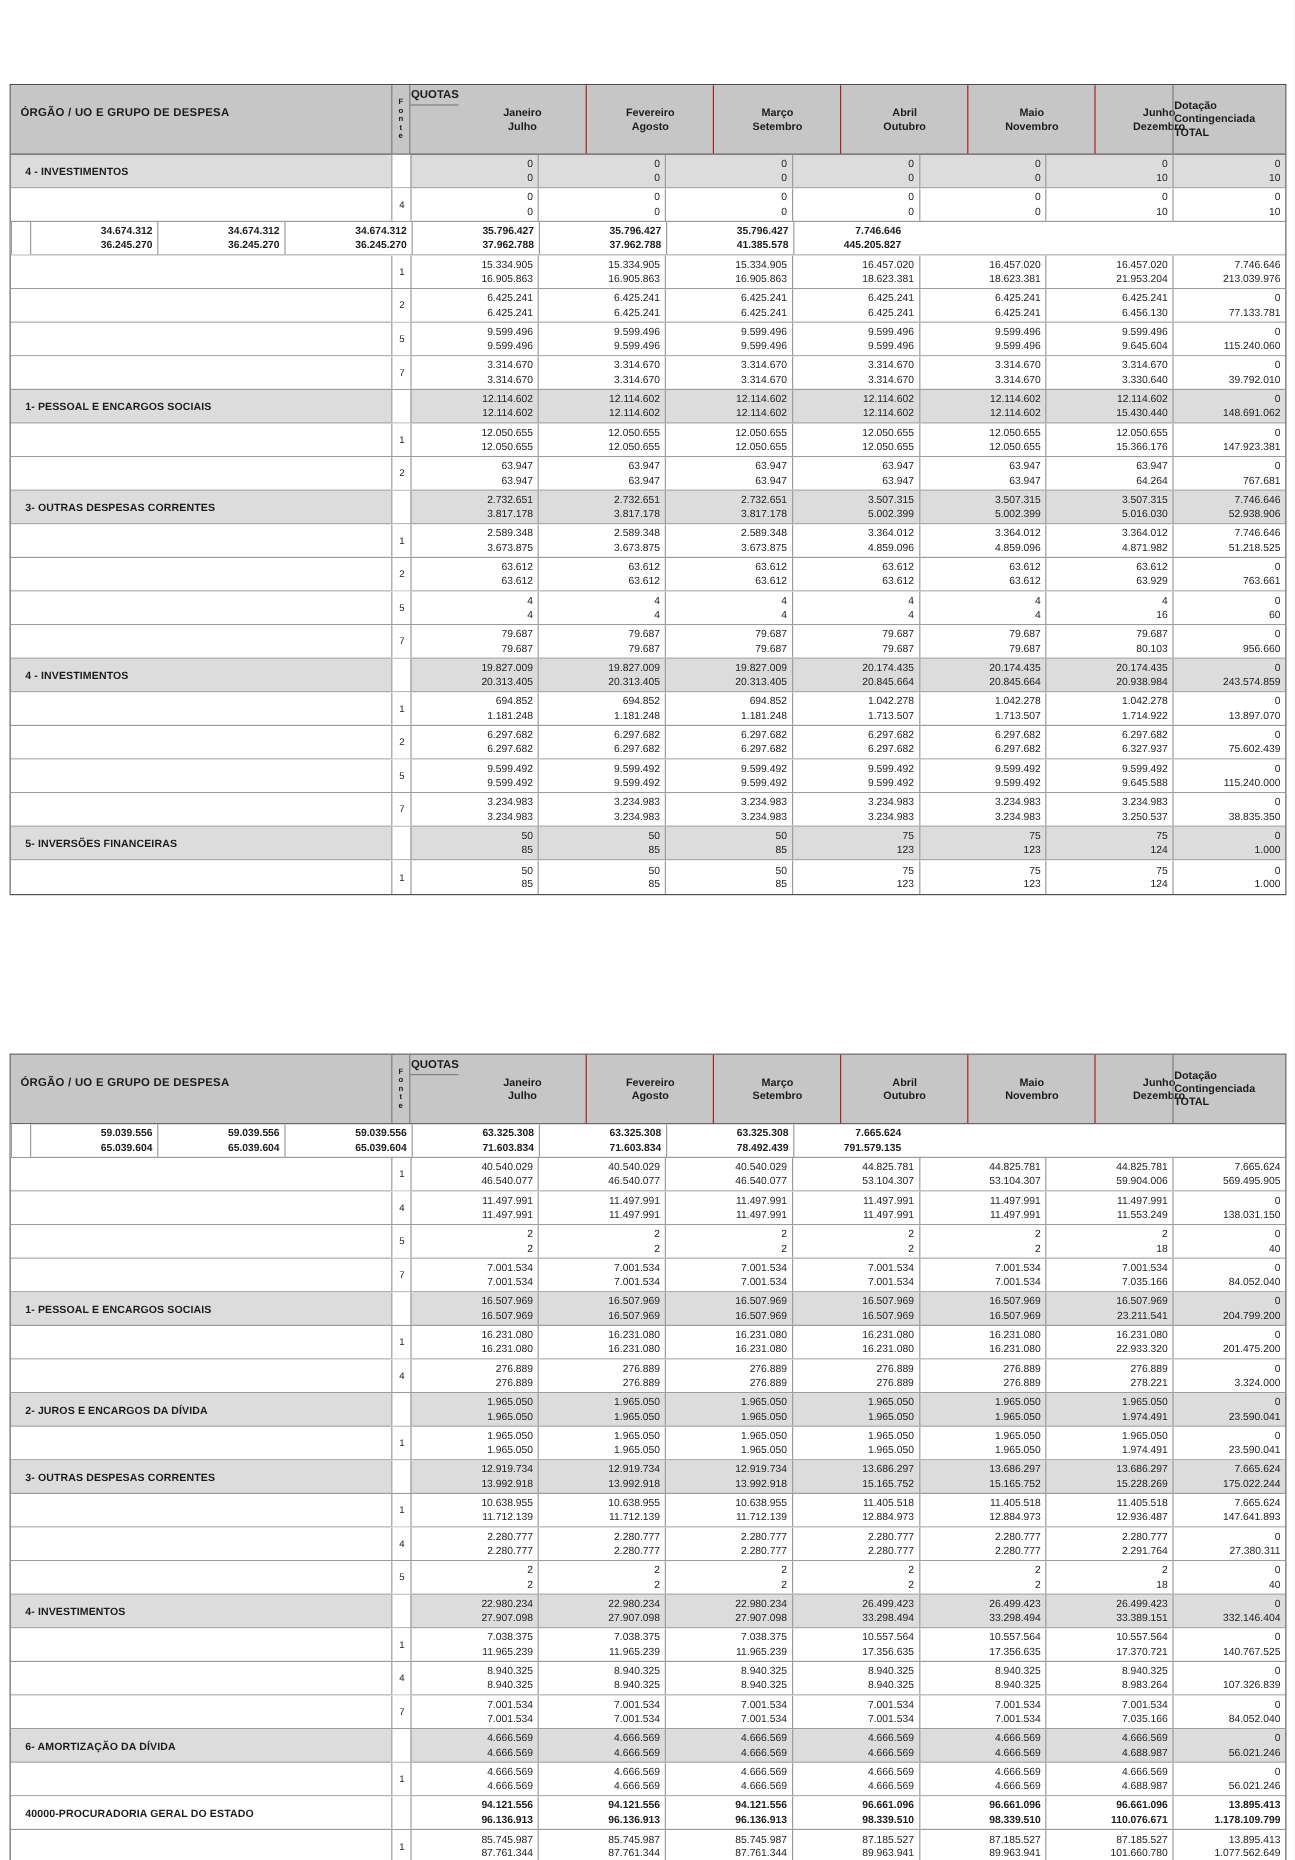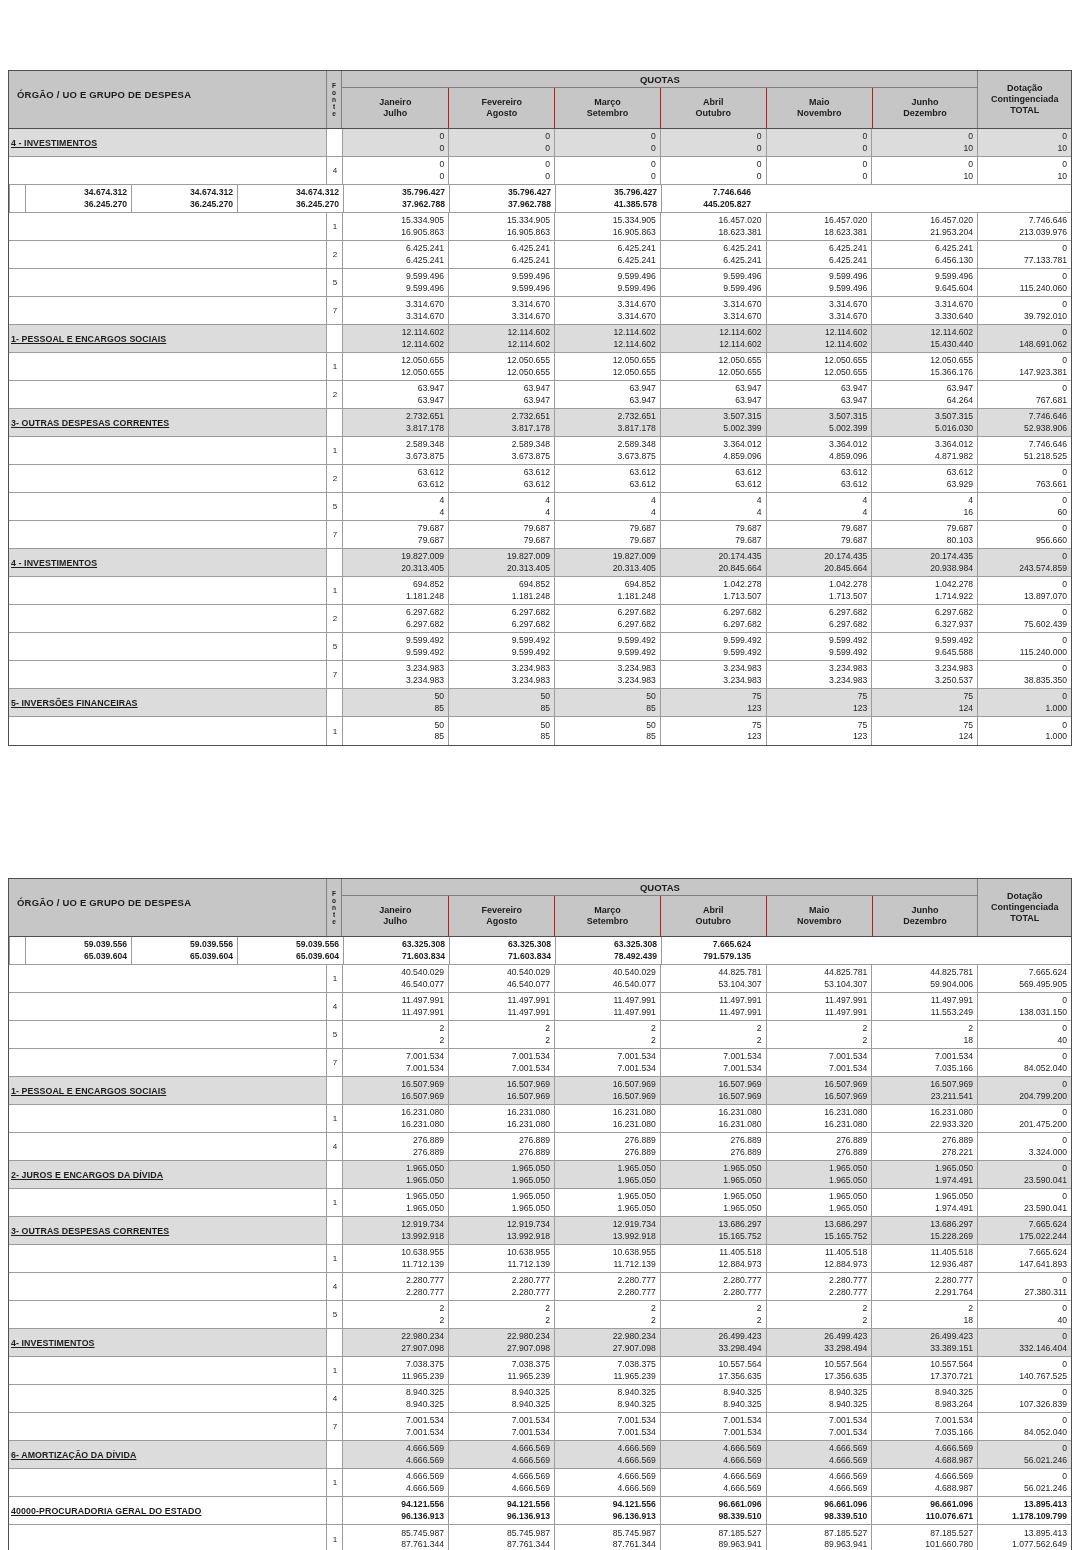"QUOTAS" .h-right { flex-direction: column -> row }
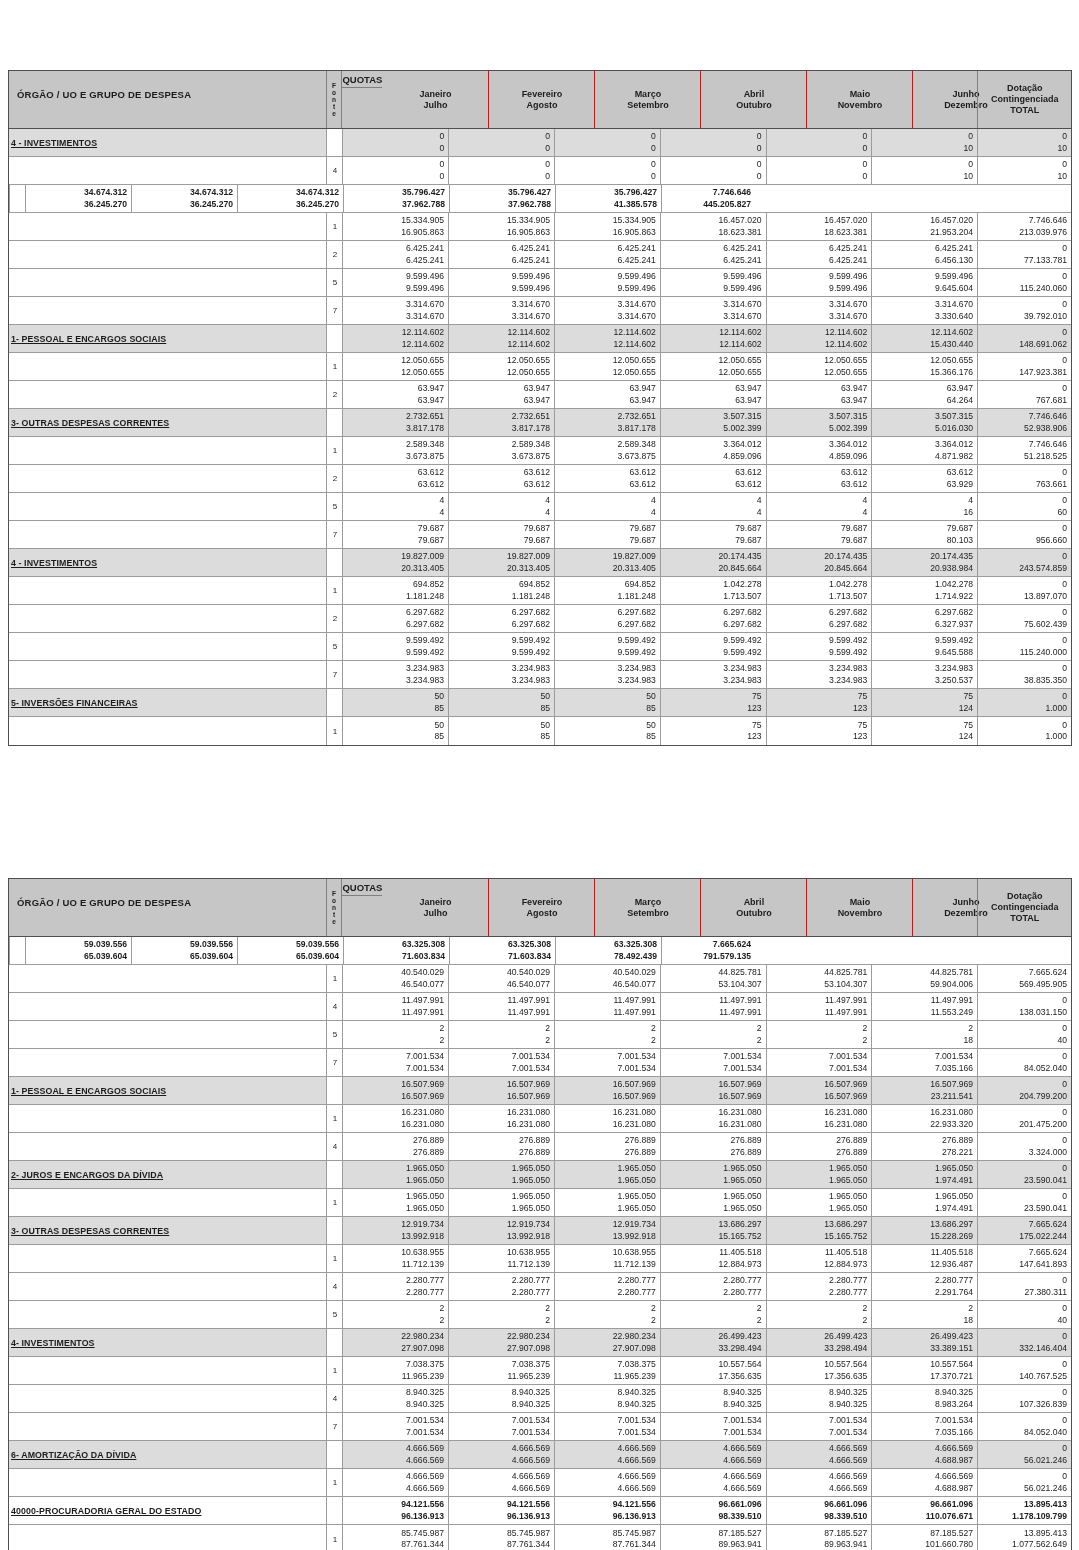"Dotação" .h-total { align-items: center -> none }
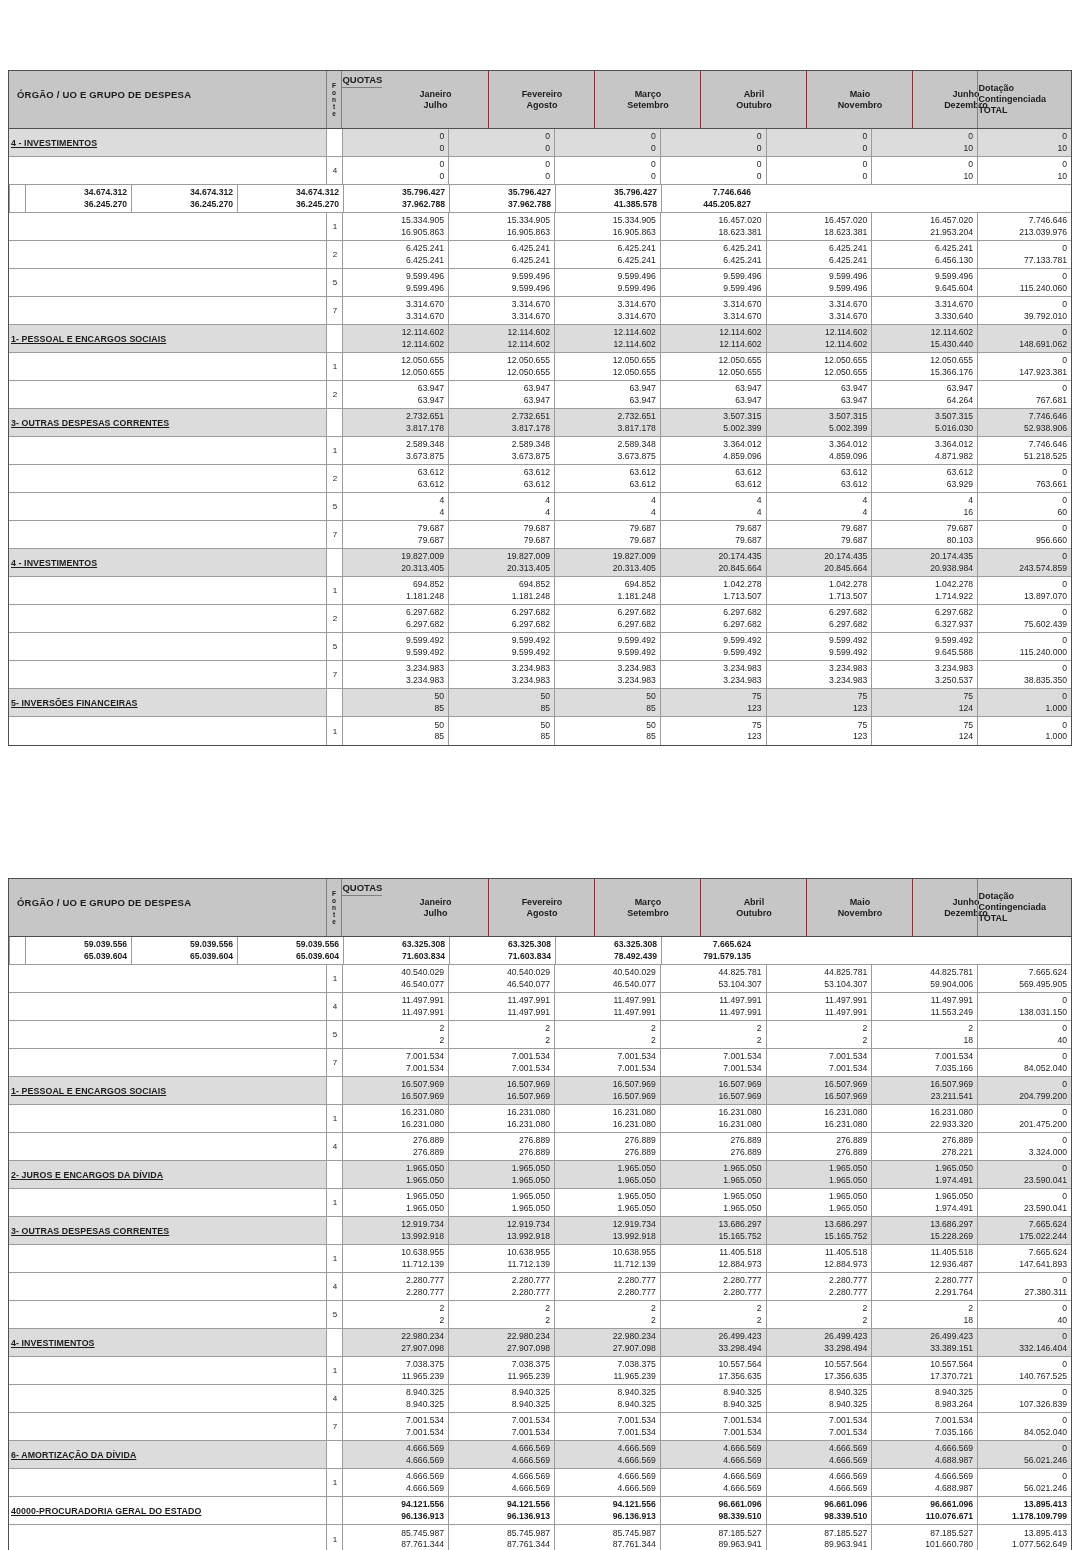"4 - INVESTIMENTOS" .rlabel { padding: 0 6px 0 2px -> 0 6px 0 12px; text-decoration: underline -> none }
